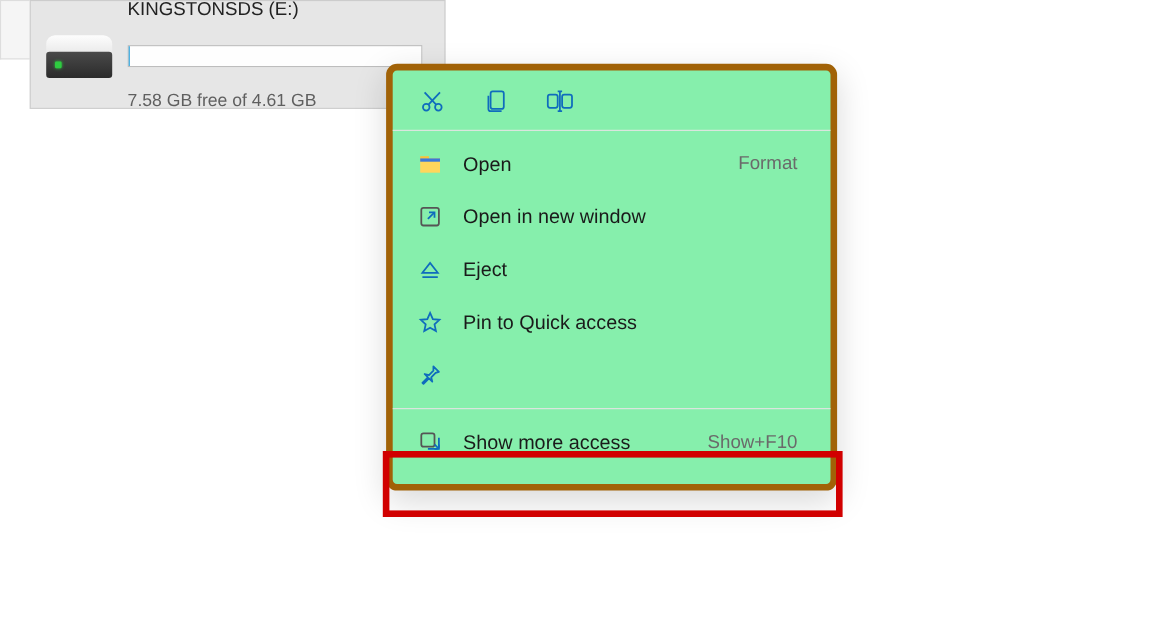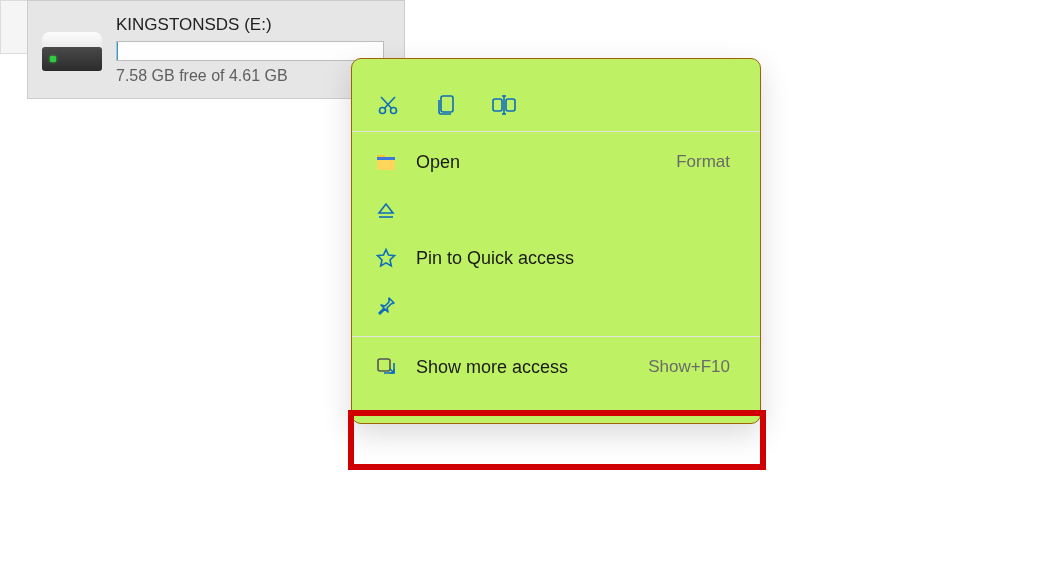"KINGSTONSDS (E:)" .drive-text { gap: 6px -> 22px }
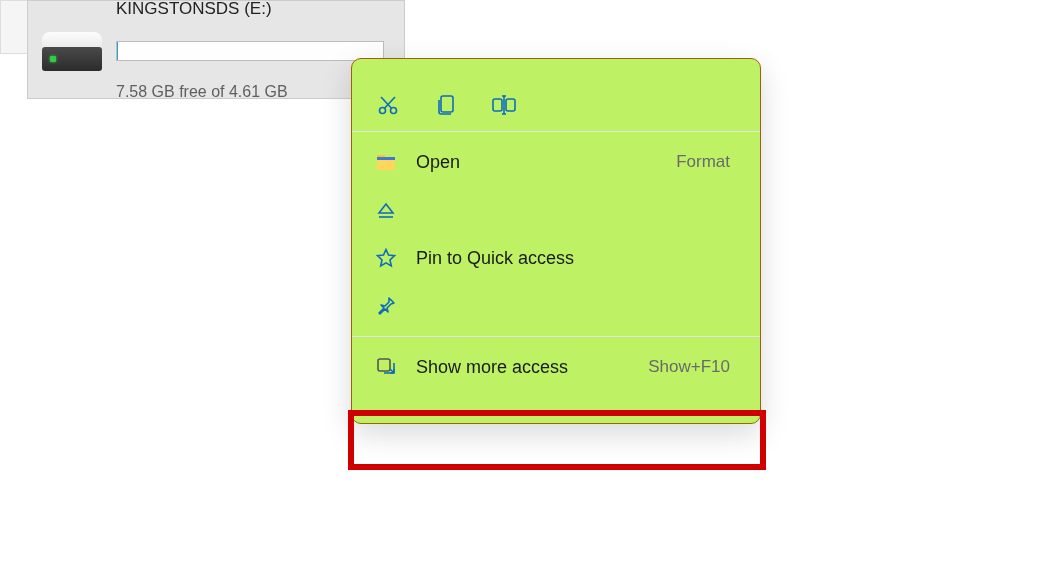"Open" .context-menu { background: #bef264 -> #86efac; border: 1px solid #a16207 -> 6px solid #a16207; padding: 26px 0 -> 8px 0 }
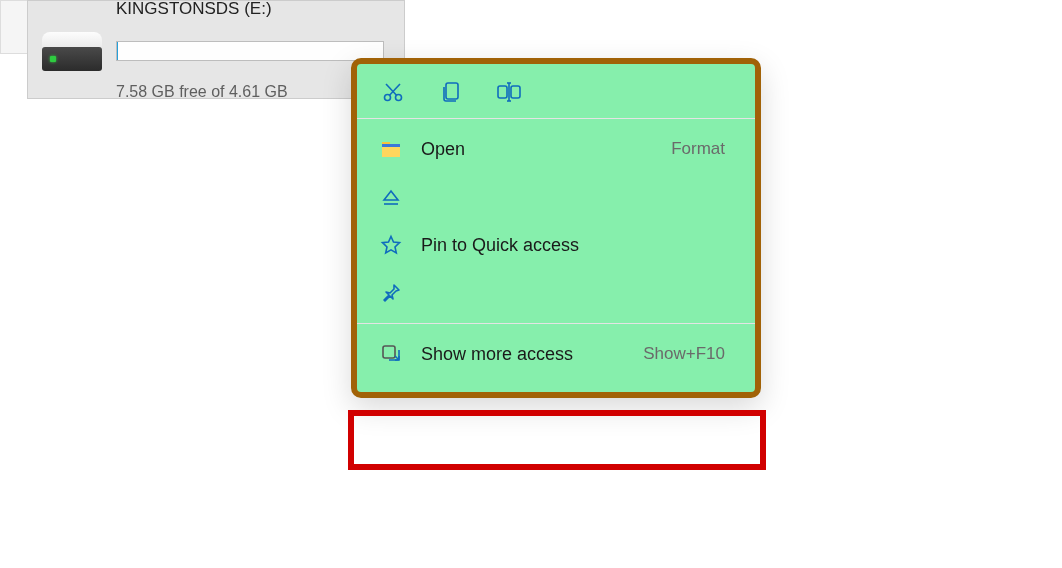"Open in new window" div.menu-item { html: none -> <div> <span> <svg> <rect></rect> <path></path> <path></path> </svg> </span> <span>Open in new window</span> </div> }
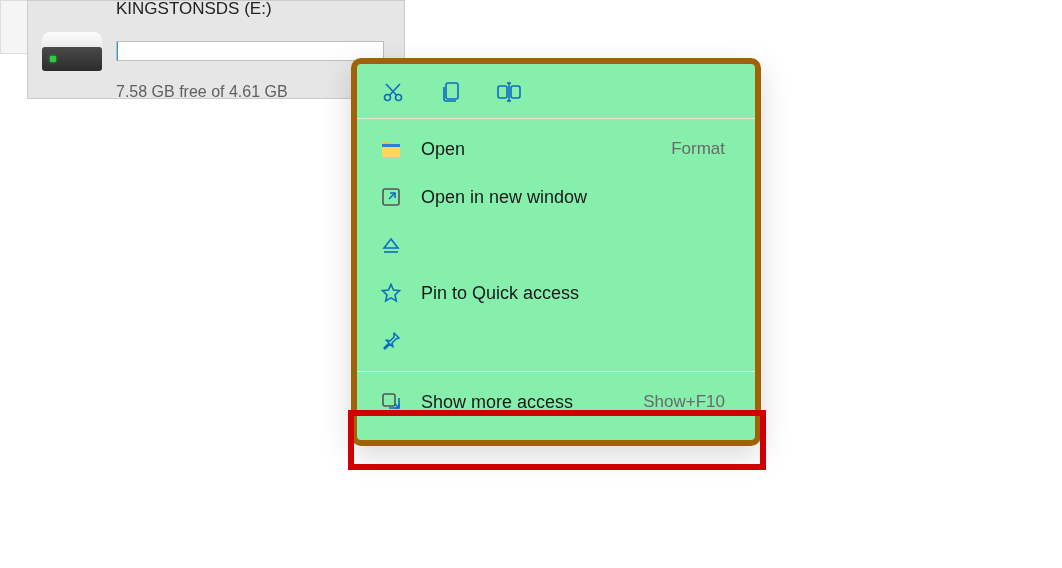"Eject" span.menu-label { html: none -> <span>Eject</span> }
